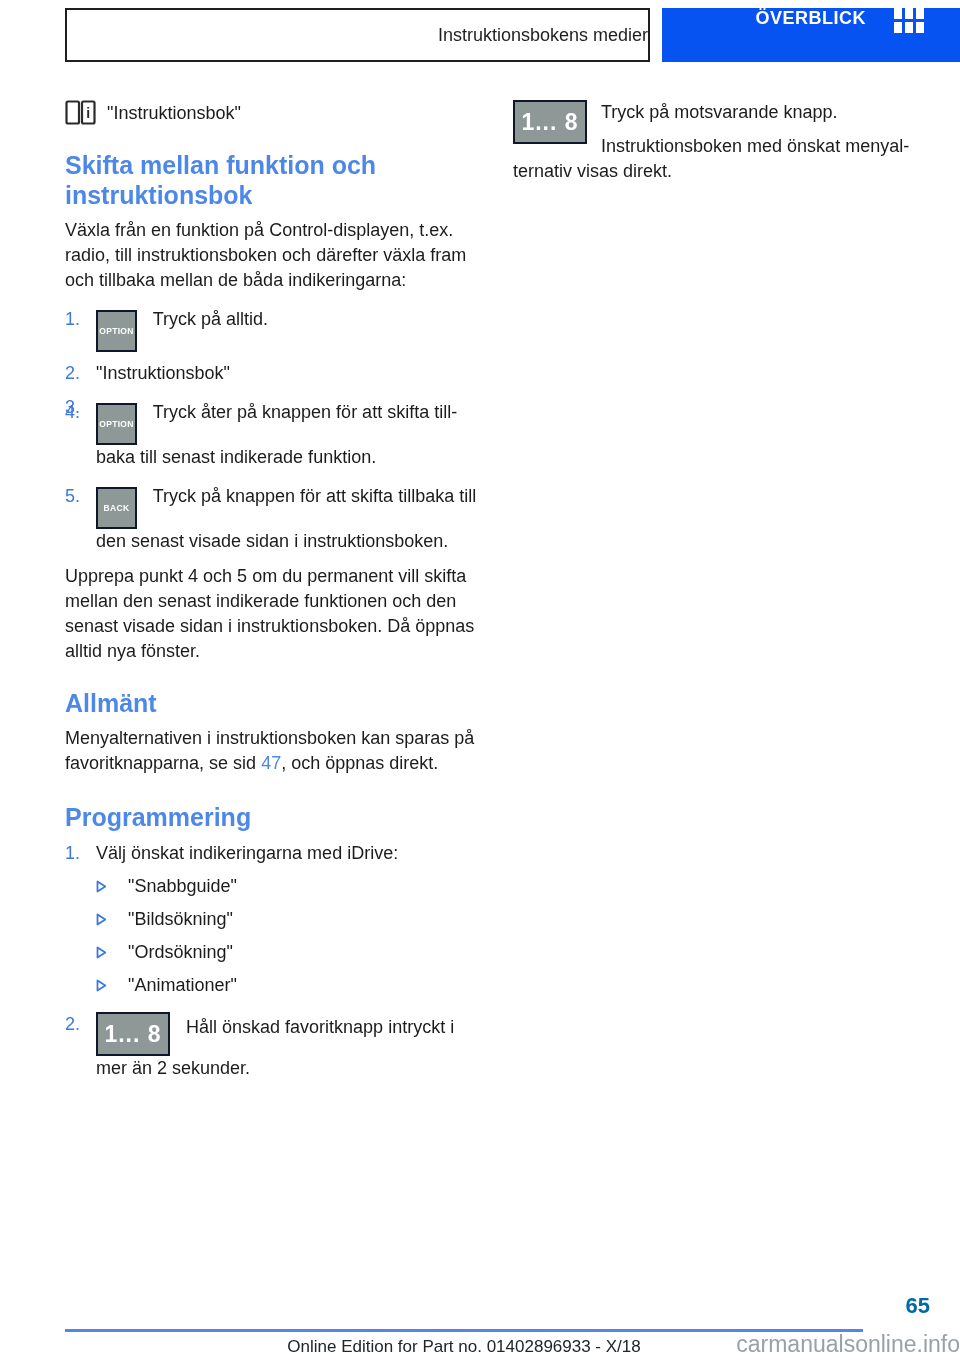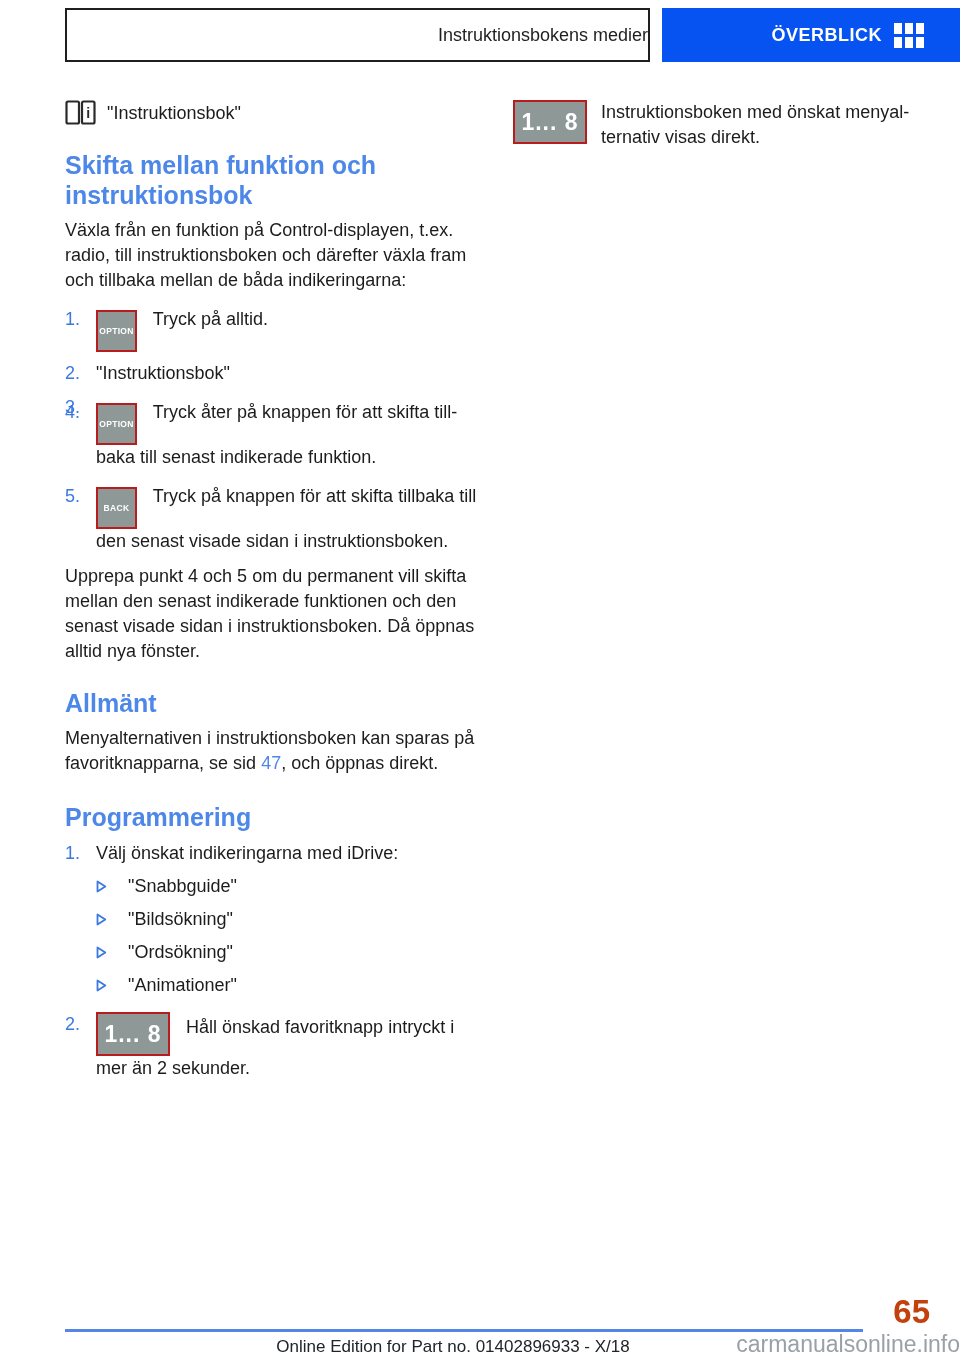"ÖVERBLICK" .hdr-badge { align-items: center -> none; gap: 12px -> 28px }
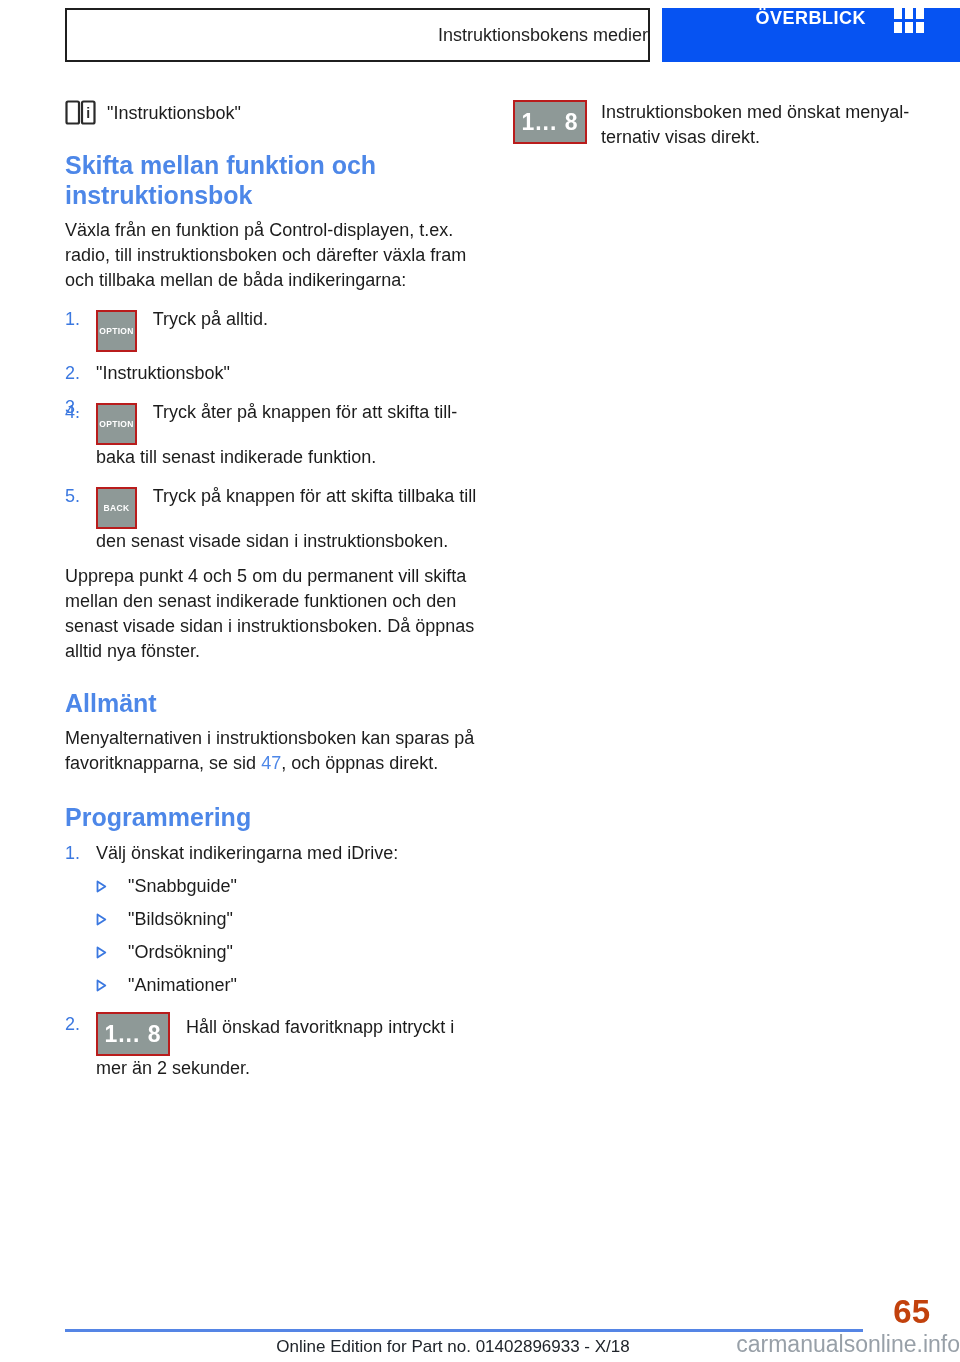"1... 8" .key { border: 2px solid #b91c1c -> 2px solid #0f172a }
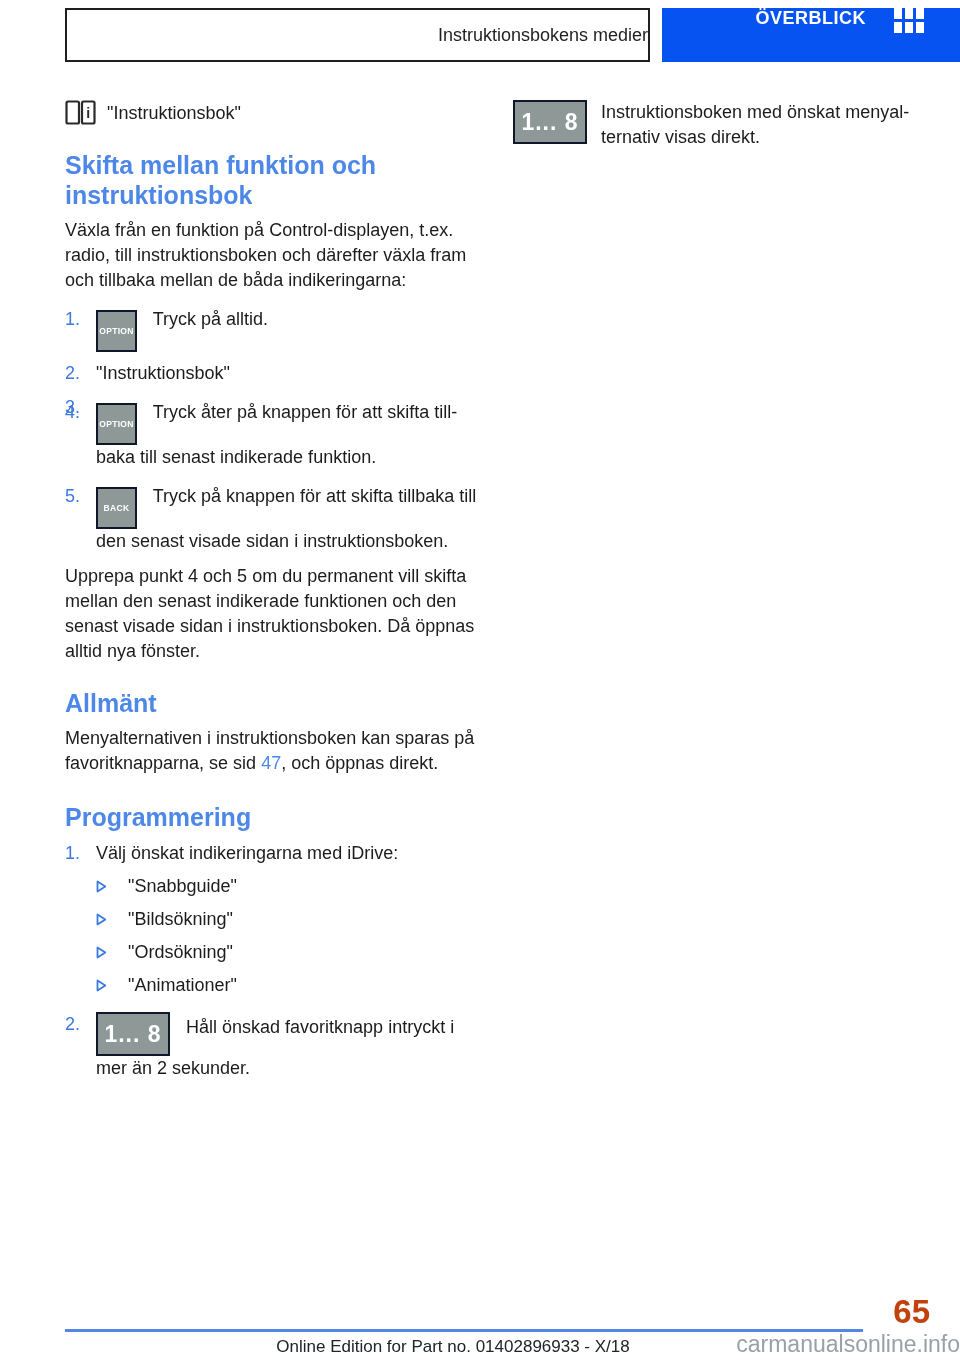"Tryck på motsvarande knapp." p { html: none -> <p>Tryck på motsvarande knapp.</p> }
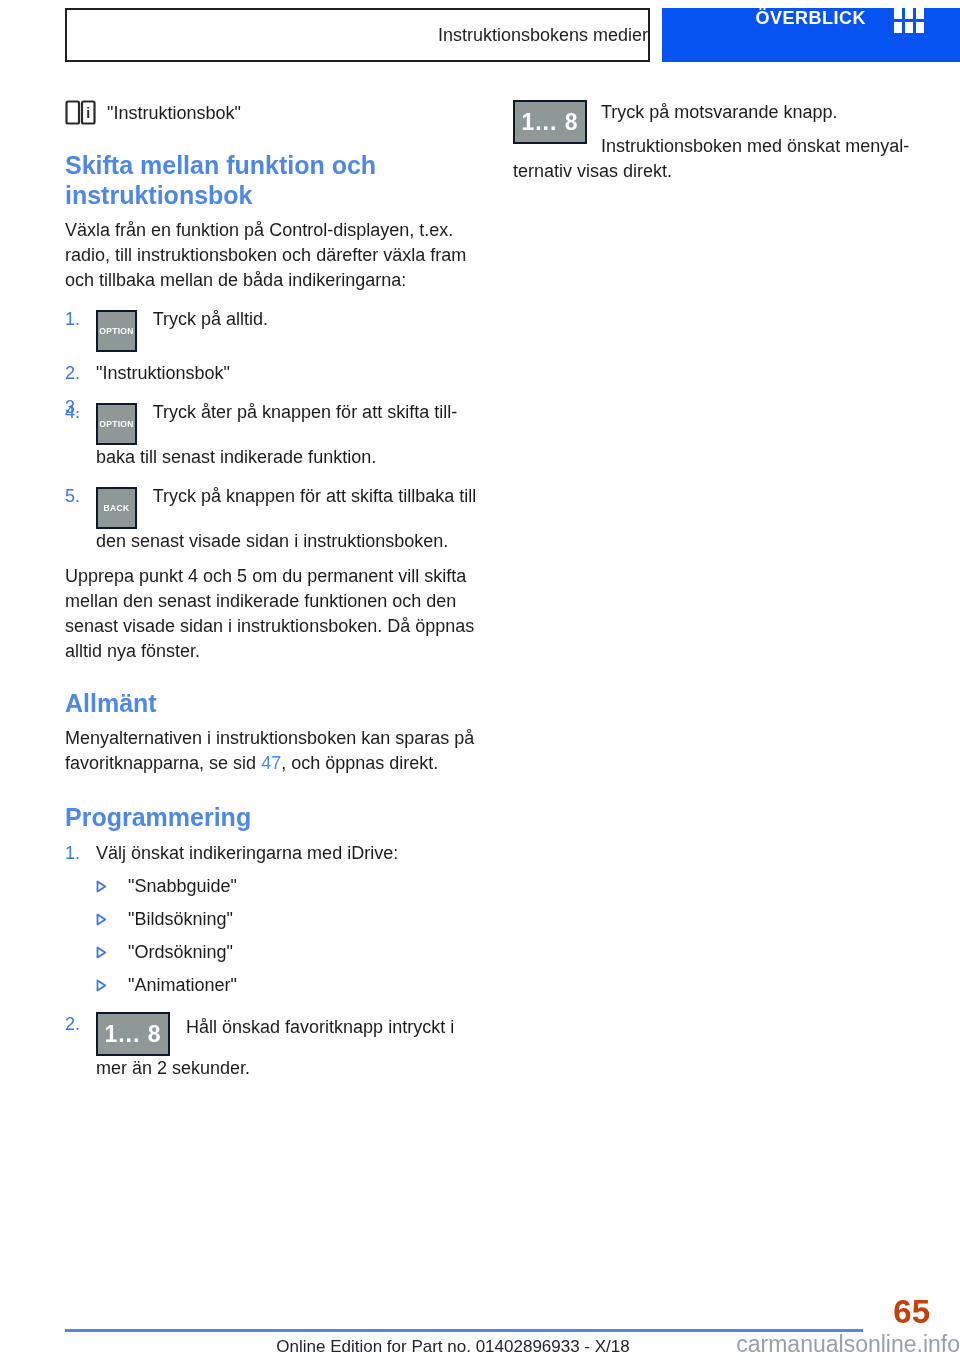"65" .page-num { color: #c2410c -> #0369a1; font-size: 33px -> 22px }
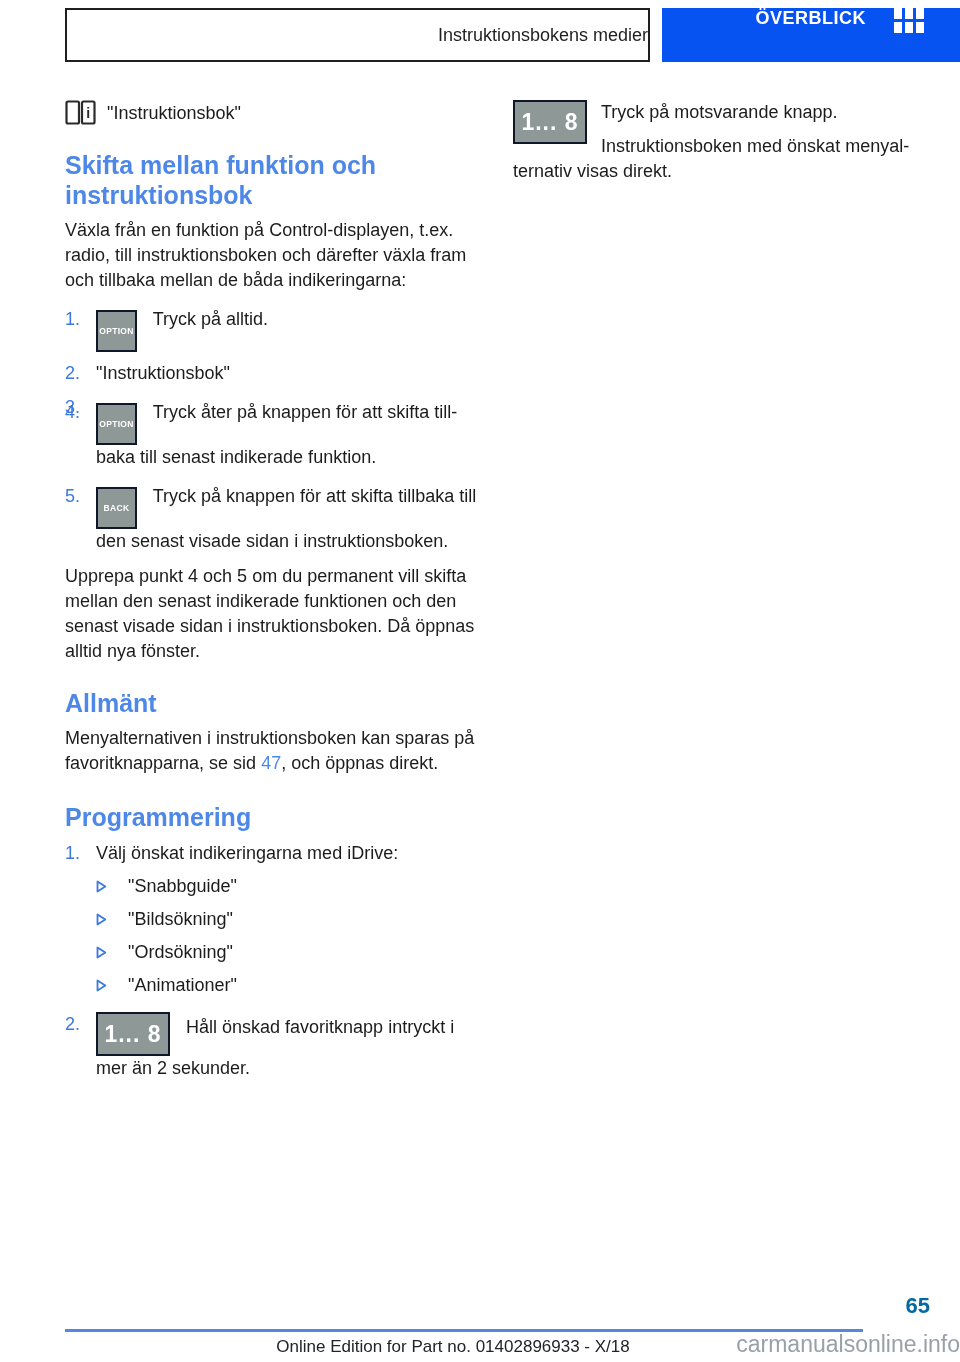"Online Edition for Part no." .foot-edition { left: 54px -> 65px }
